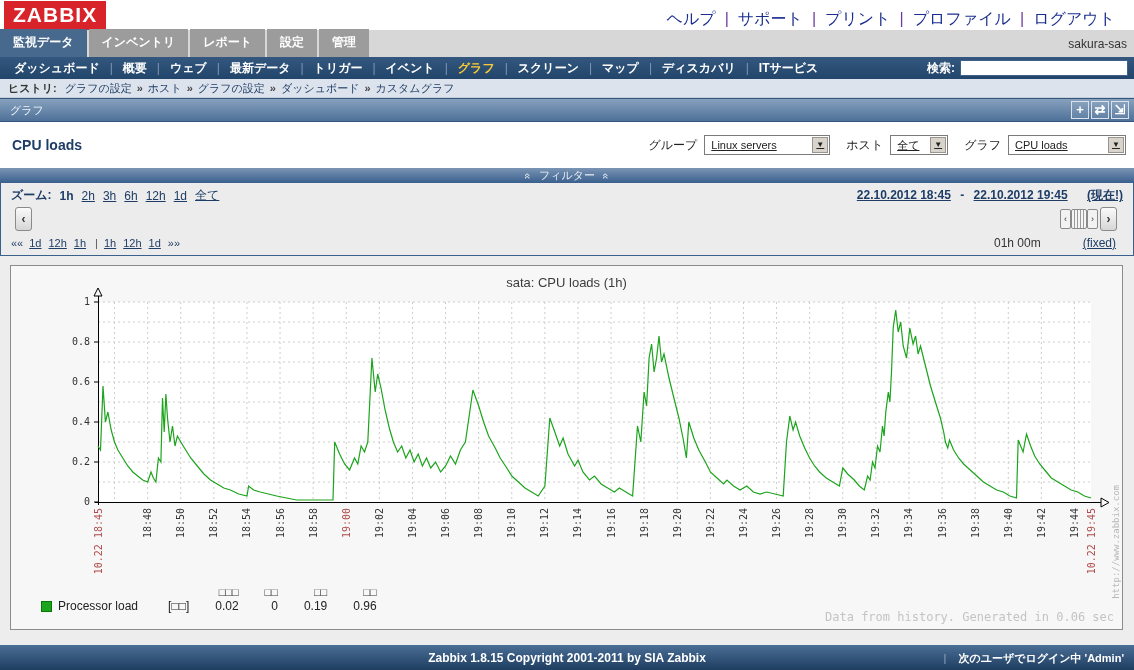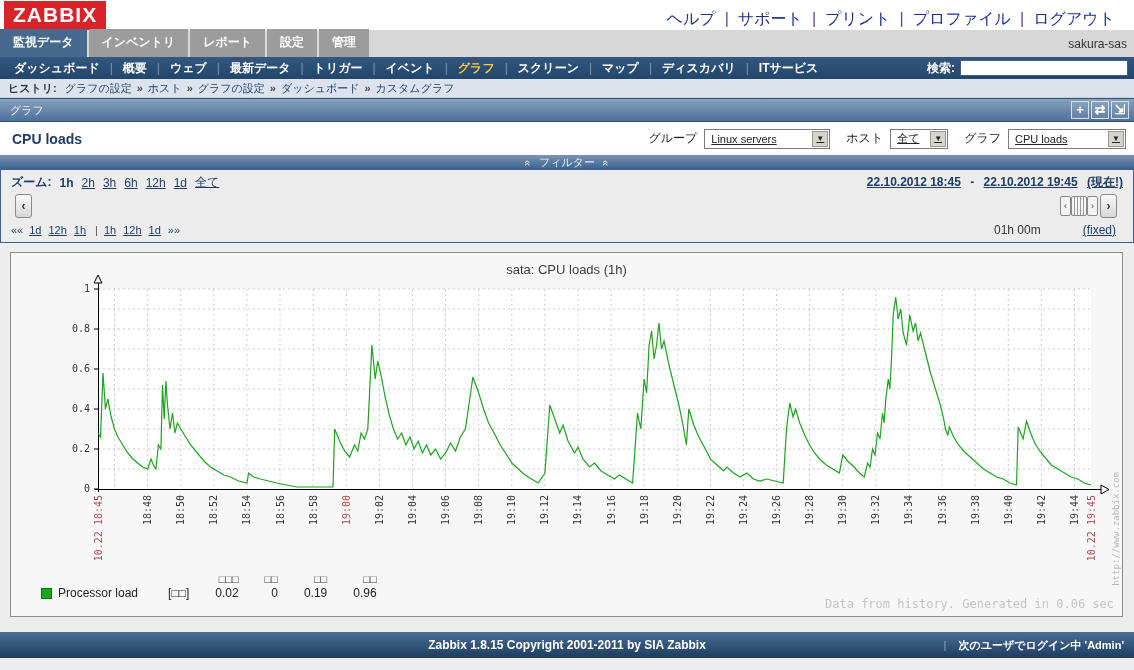"CPU loads" .controlrow { height: 33px -> 46px }
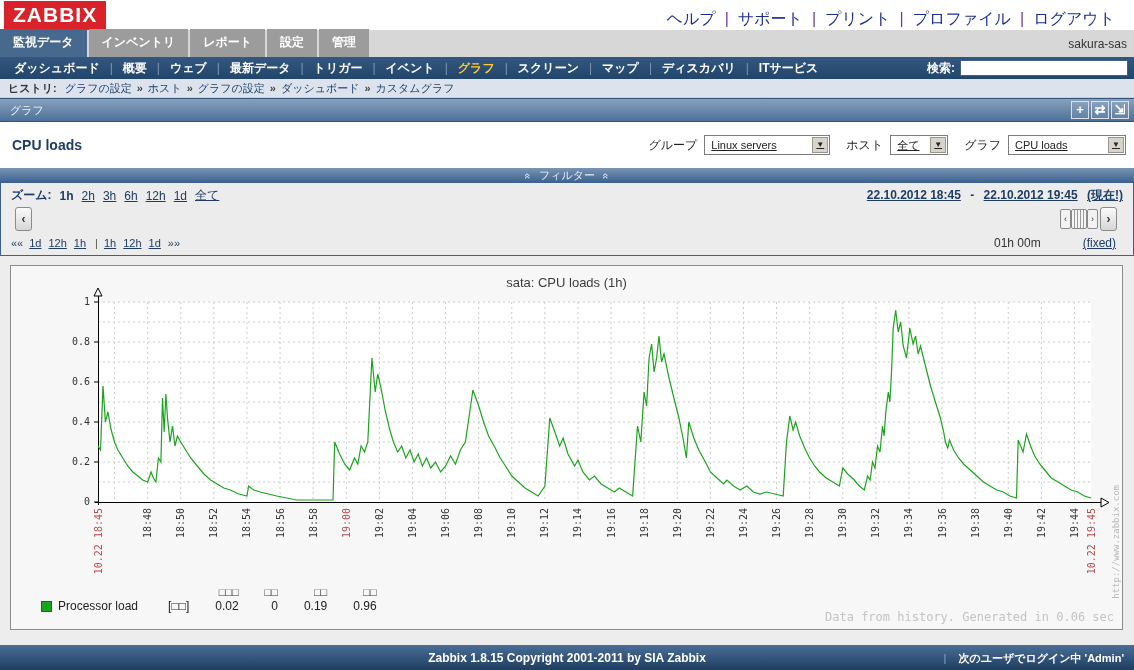"(現在!)" a { margin-left: 6px -> 16px }
